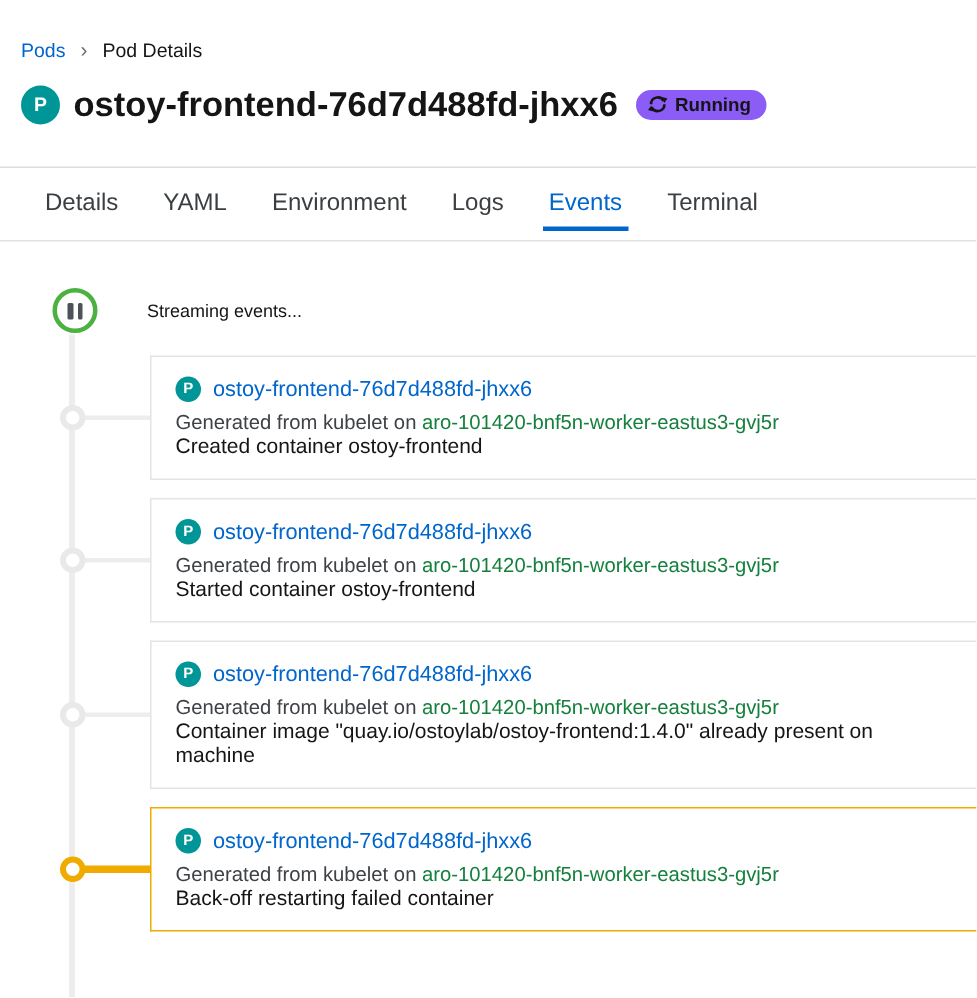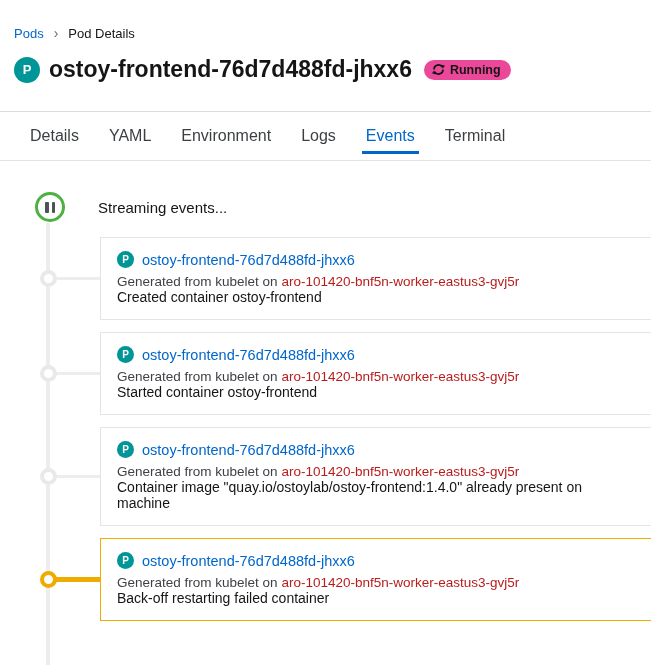"Running" .status-badge { background: #ec4899 -> #8b5cf6 }
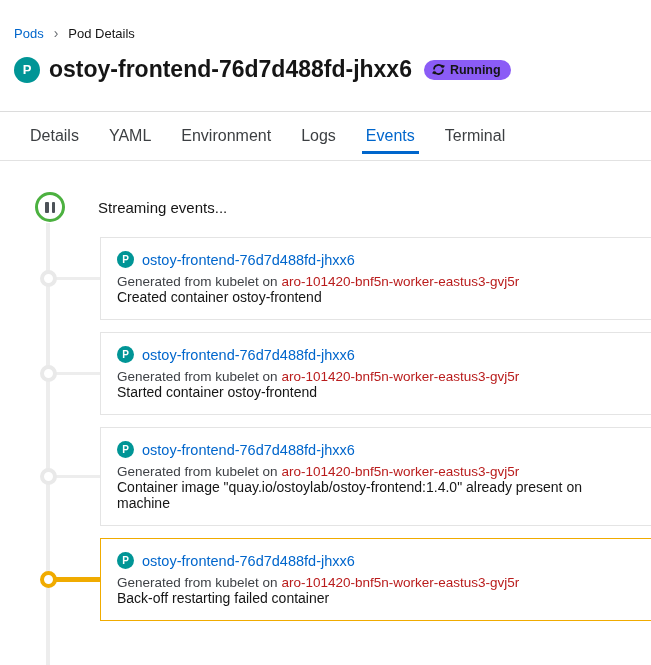"Streaming events..." .stream-text { font-size: 15px -> 12px }
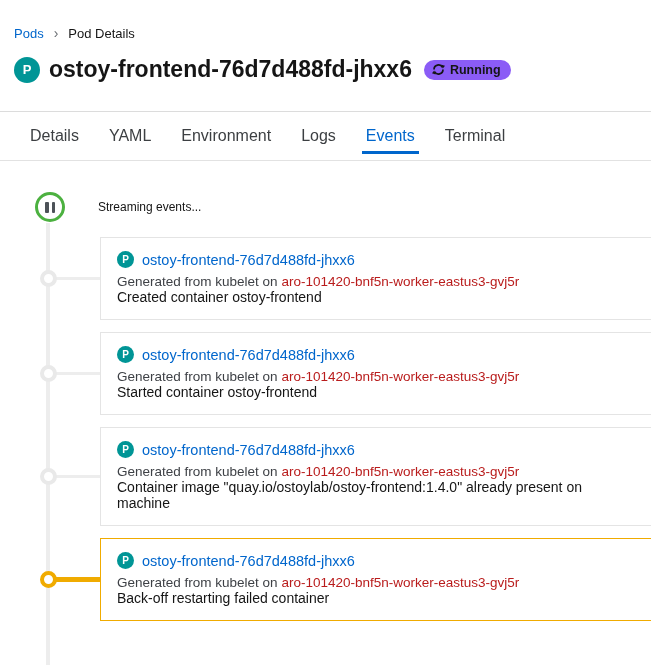"aro-101420-bnf5n-worker-eastus3-gvj5r" .card-sub a { color: #b91c1c -> #15803d }
